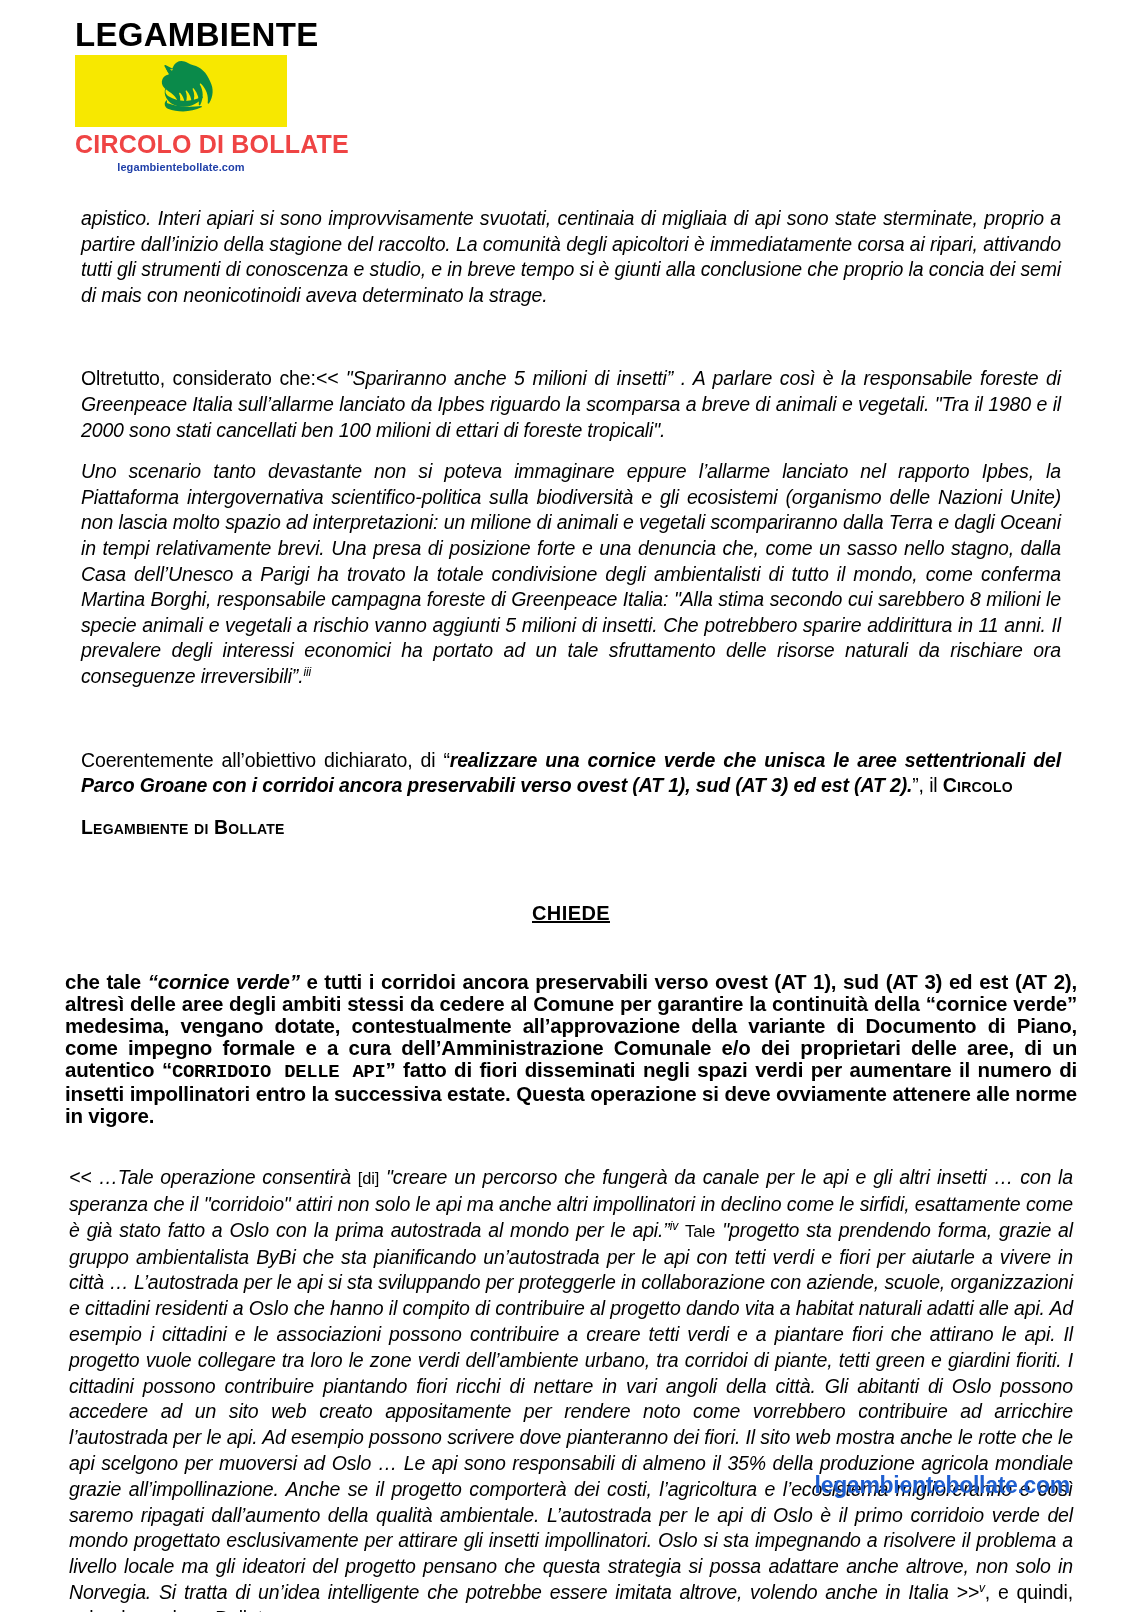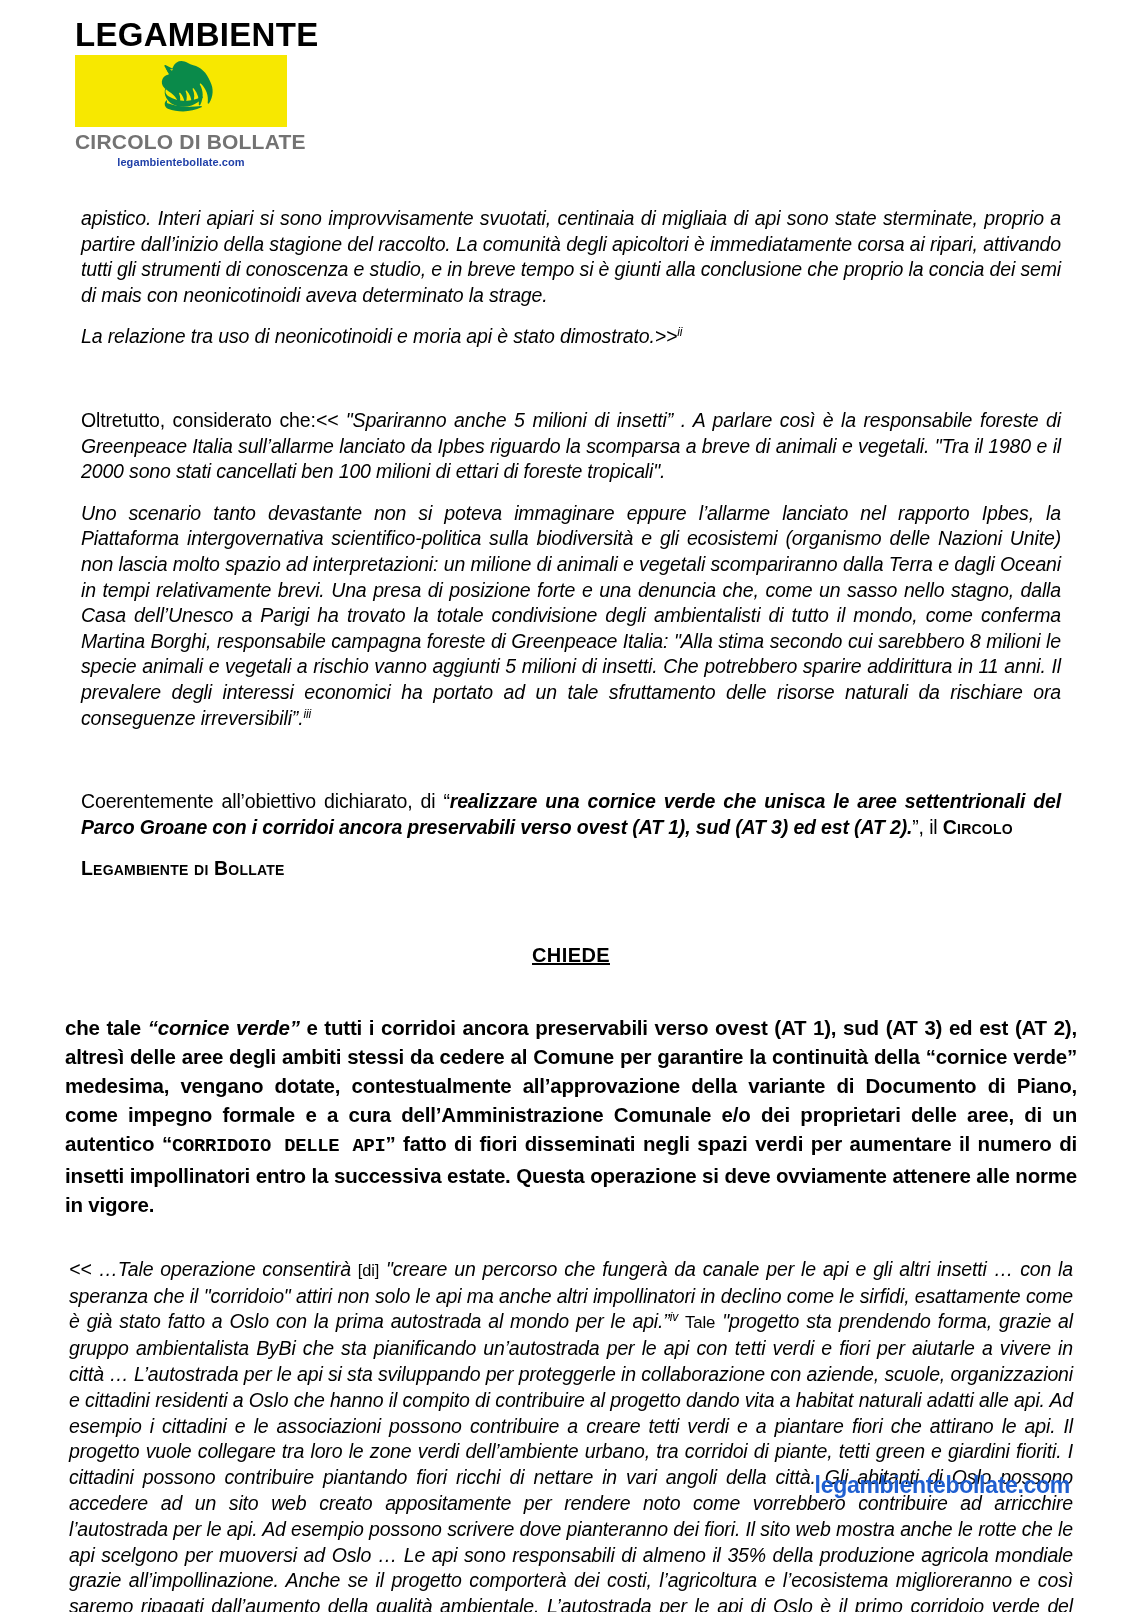"CIRCOLO DI BOLLATE" .logo-sub { color: #737373 -> #ef4444; font-size: 21px -> 25px }
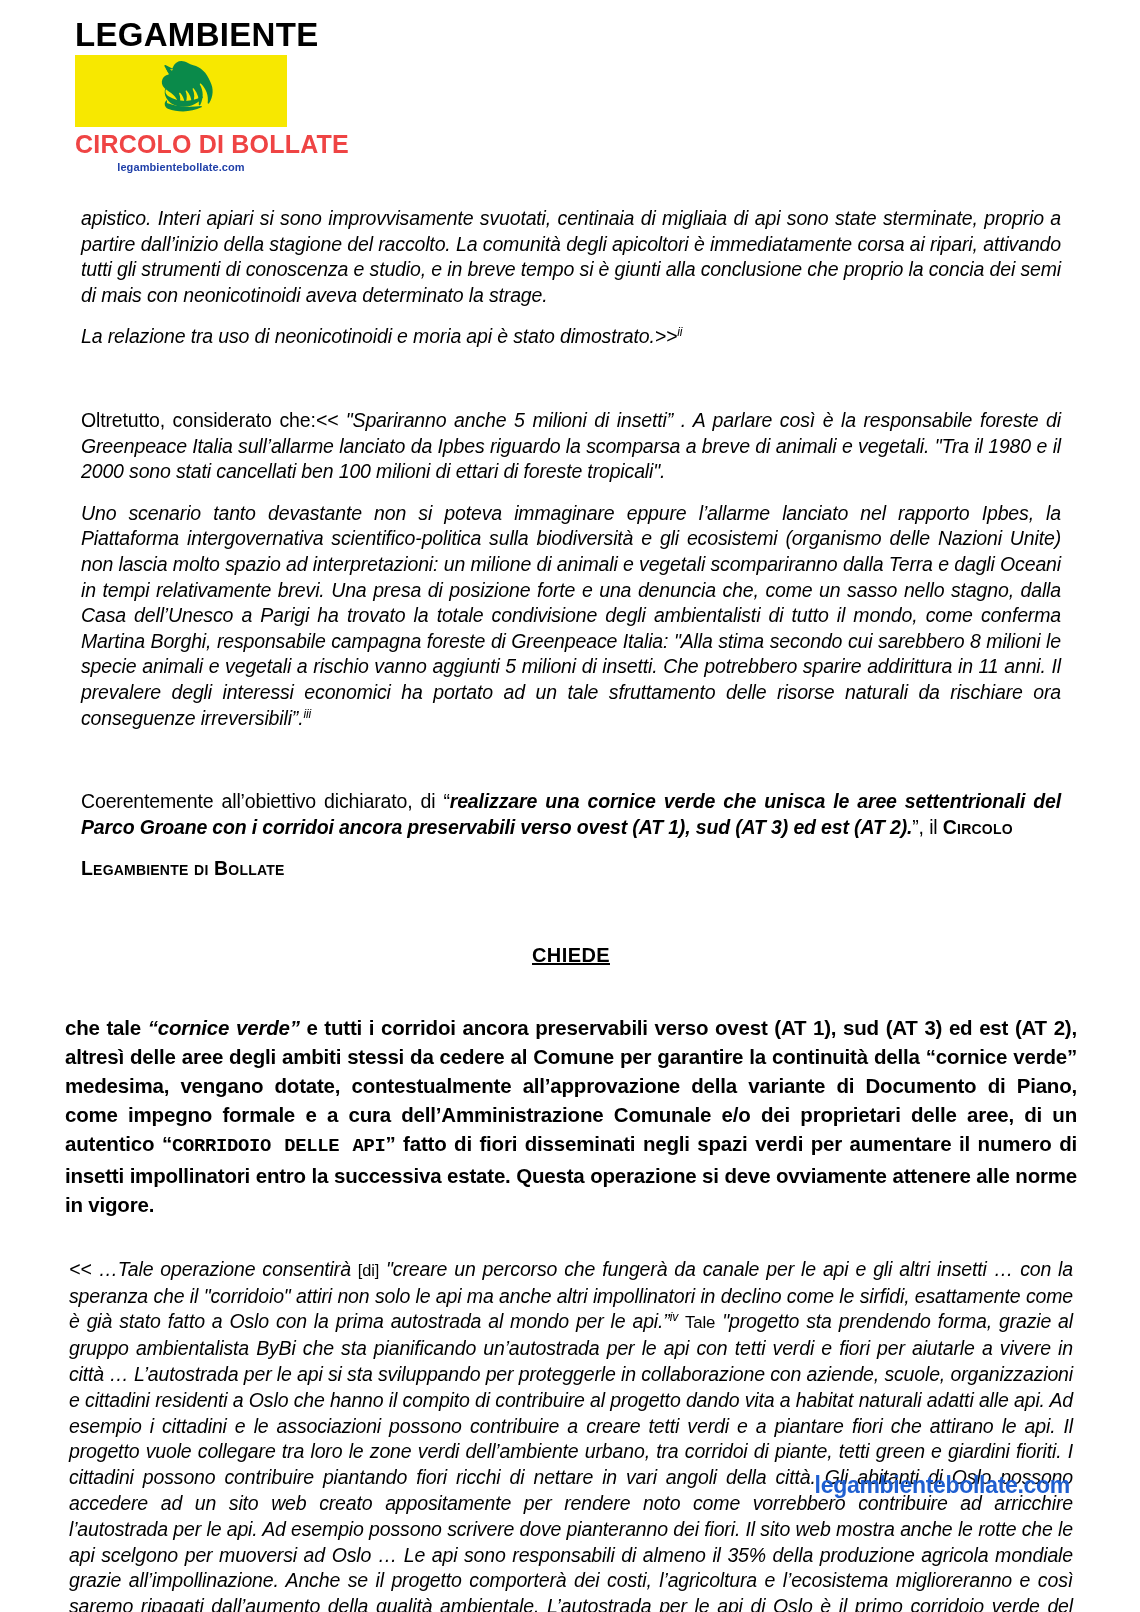"La relazione tra uso di" p.para { html: <p><span>La relazione tra uso di neonicotinoidi e moria api è stato dimostrato.&gt;&gt;</span><sup>ii</sup></p> -> none }
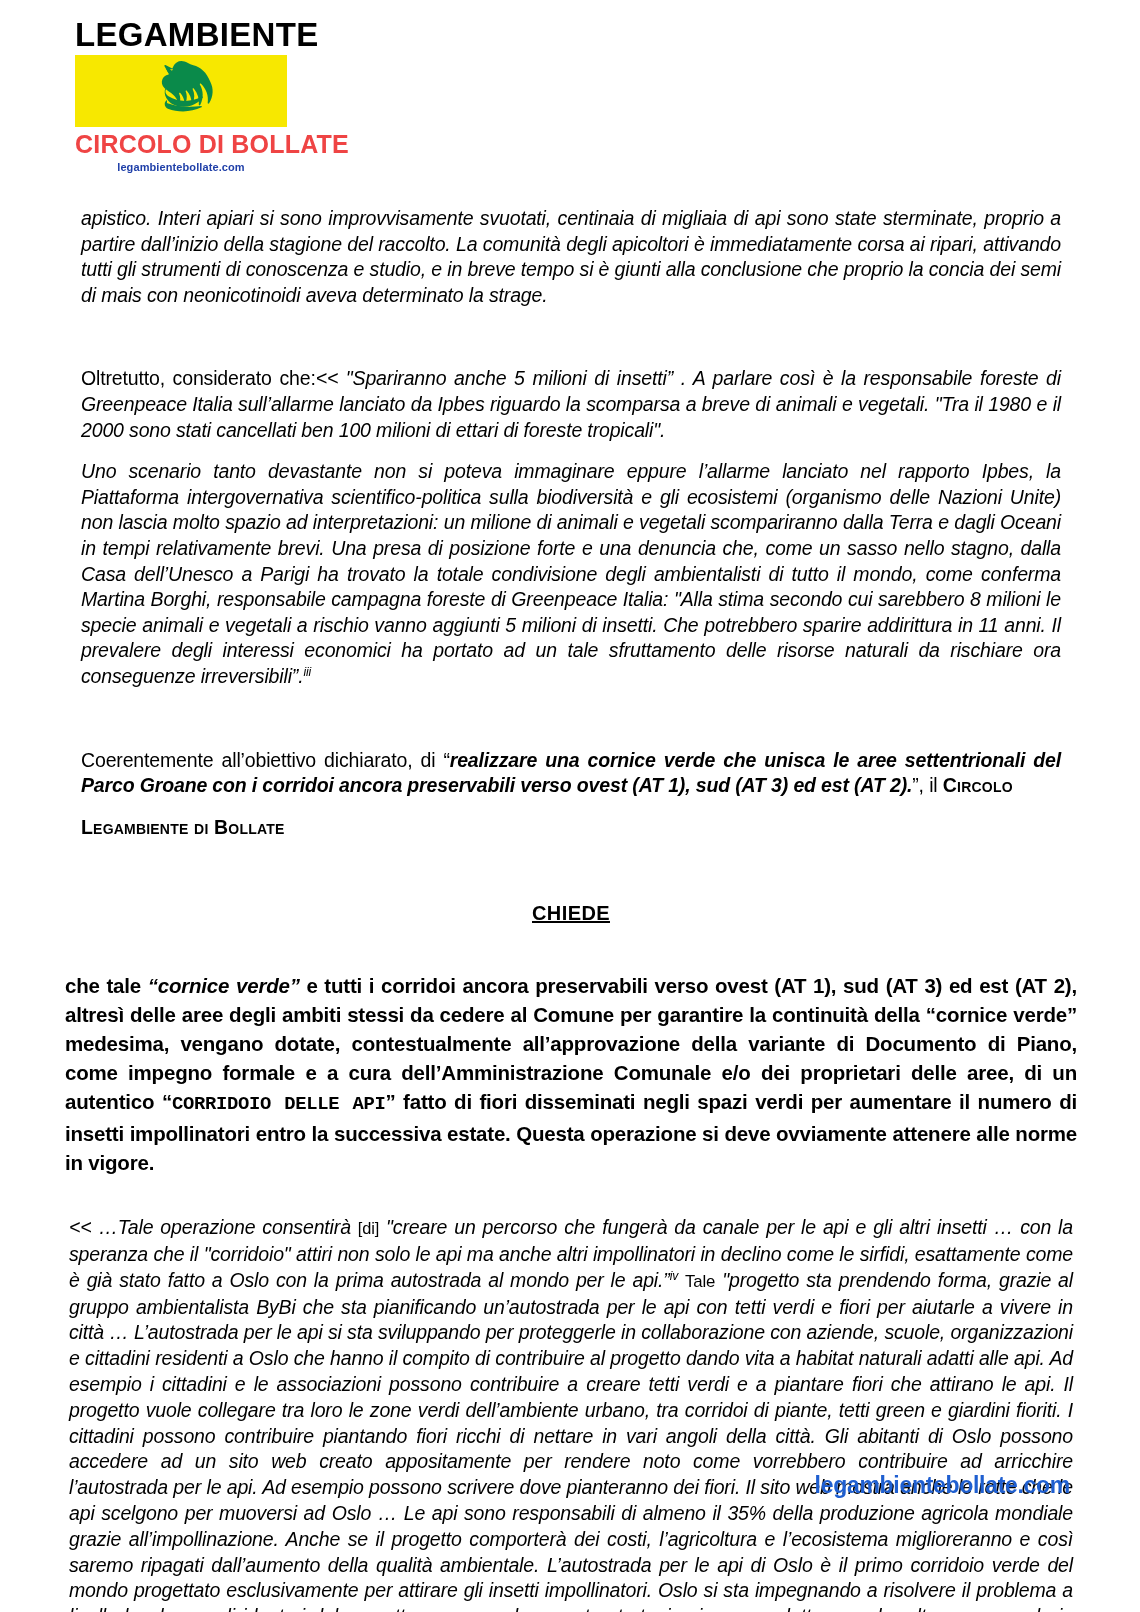"che tale “cornice verde” e" p.bold-para { line-height: 29px -> 22px }
